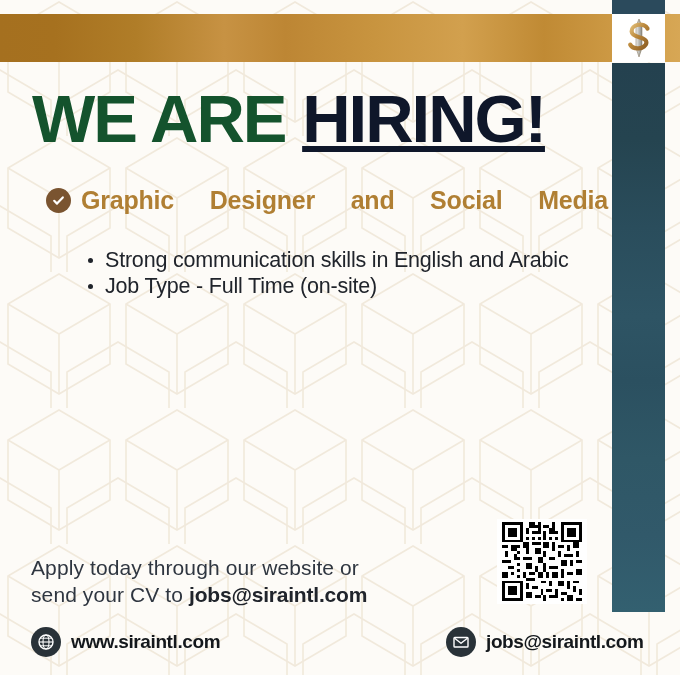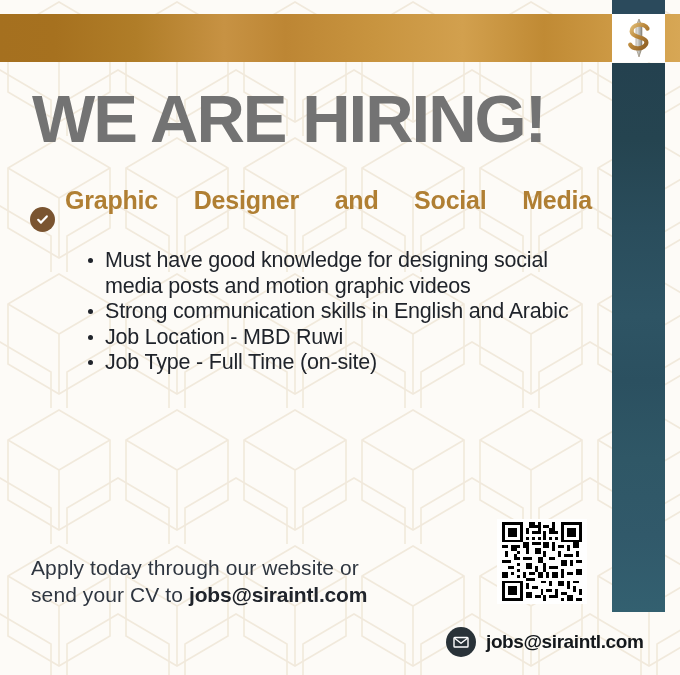"WE ARE" .hl-we { color: #737373 -> #14532d }
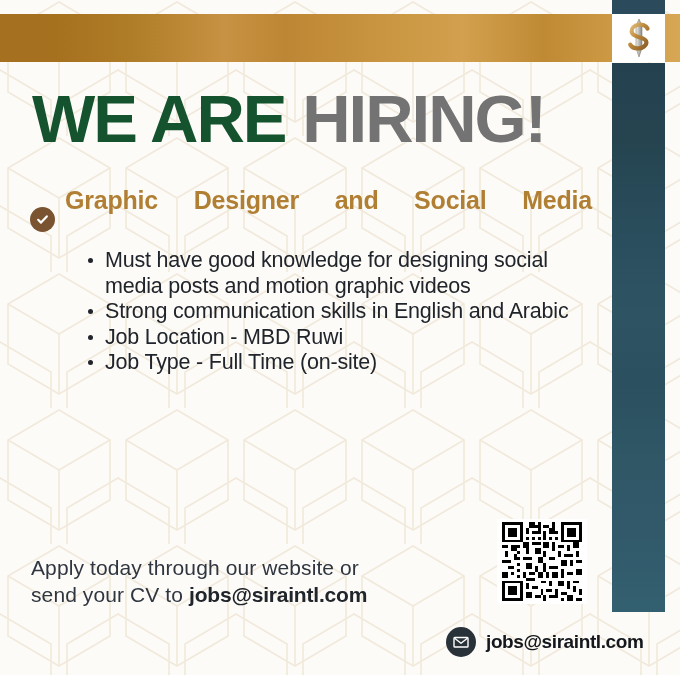"HIRING!" .hl-hire { color: #737373 -> #0f172a; text-decoration: none -> underline }
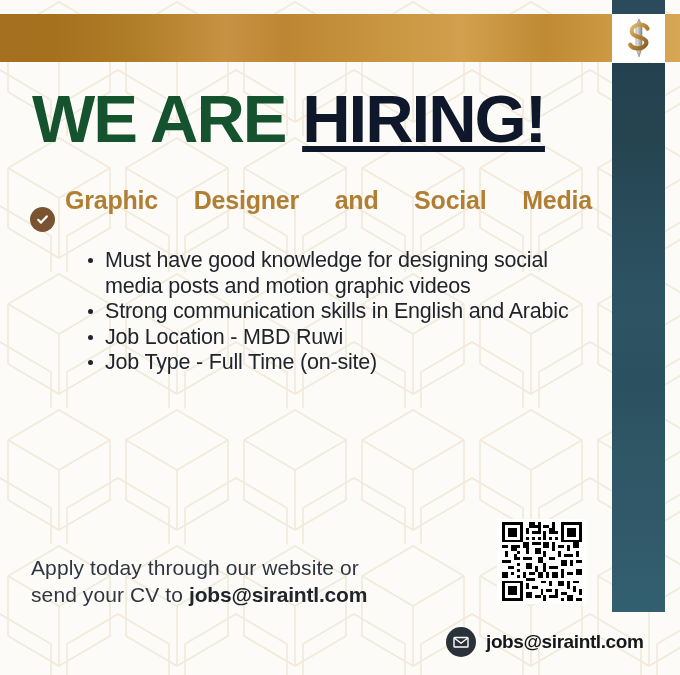"Graphic Designer and Social Media" .title-row { align-items: center -> flex-start; left: 30px -> 46px }
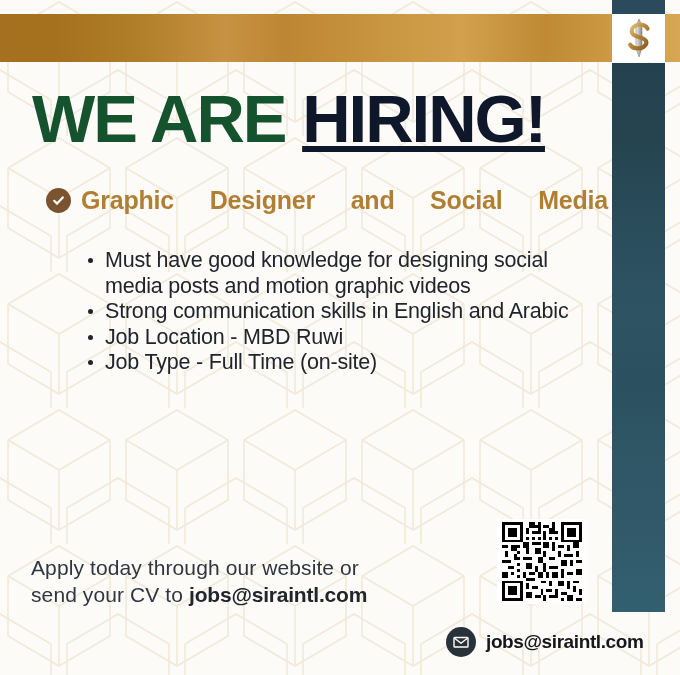"Must have good knowledge for" li { html: <li>Must have good knowledge for designing social media posts and motion graphic videos</li> -> none }
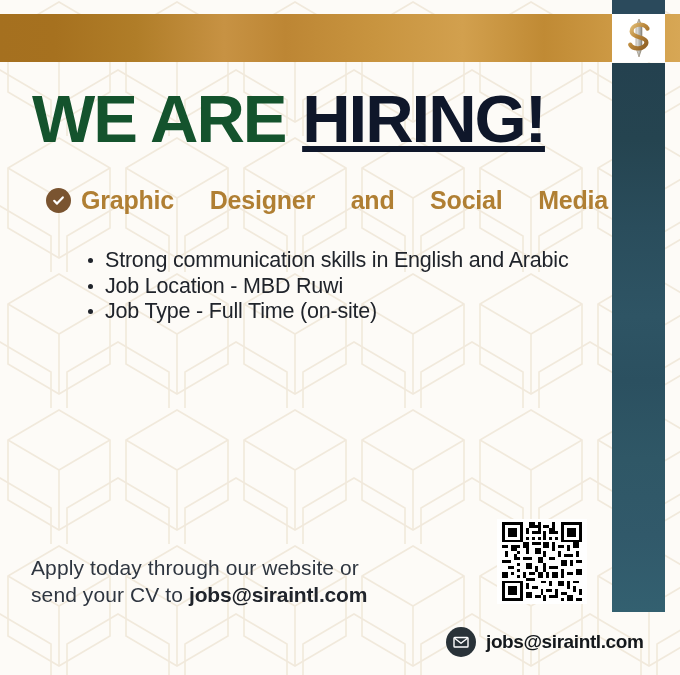"Job Location - MBD Ruwi" li { html: <li>Job Location - MBD Ruwi</li> -> none }
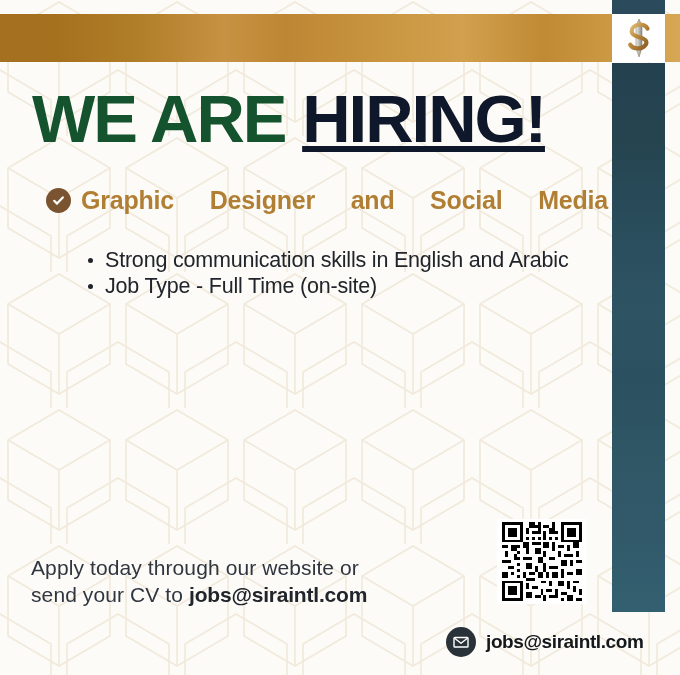"www.siraintl.com" div.footer-item { html: none -> <div> <span> <svg> <circle></circle> <ellipse></ellipse> <line></line> <line></line> <line></line> </svg> </span> <span>www.siraintl.com</span> </div> }
